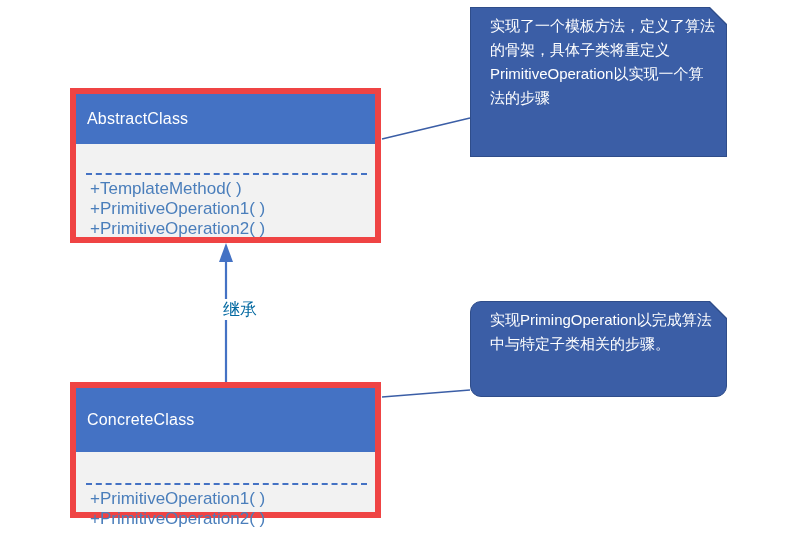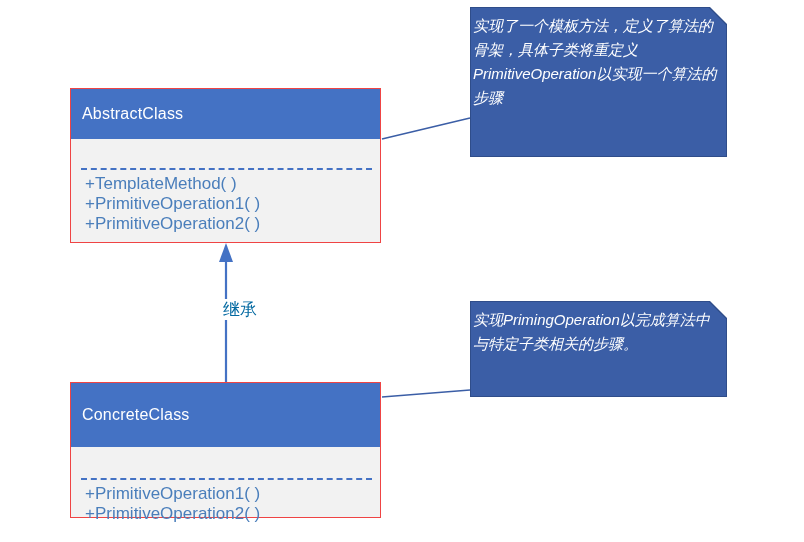"实现了一个模板方法，定义了算法的骨架，具体子类将重定义PrimitiveOper" .note-text { font-style: italic -> none; padding: 6px 8px 6px 2px -> 6px 8px 6px 19px }
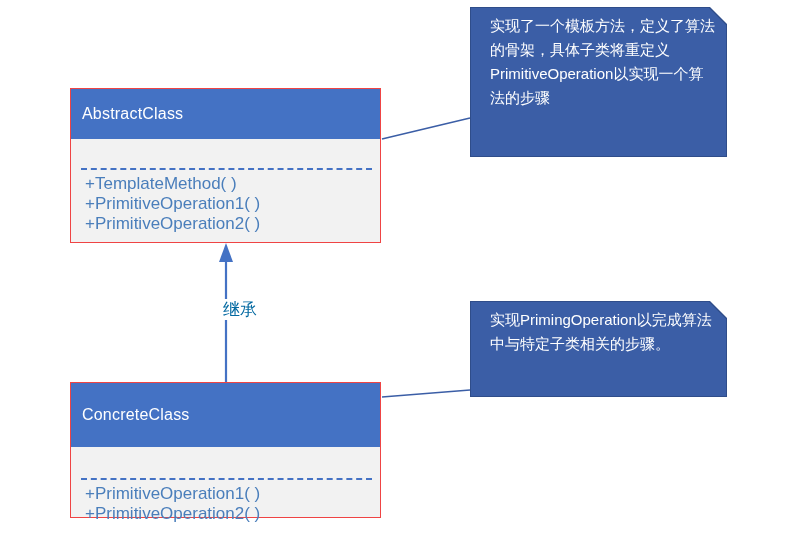"AbstractClass" .uml-class { border: 1px solid #ef4444 -> 6px solid #ef4444 }
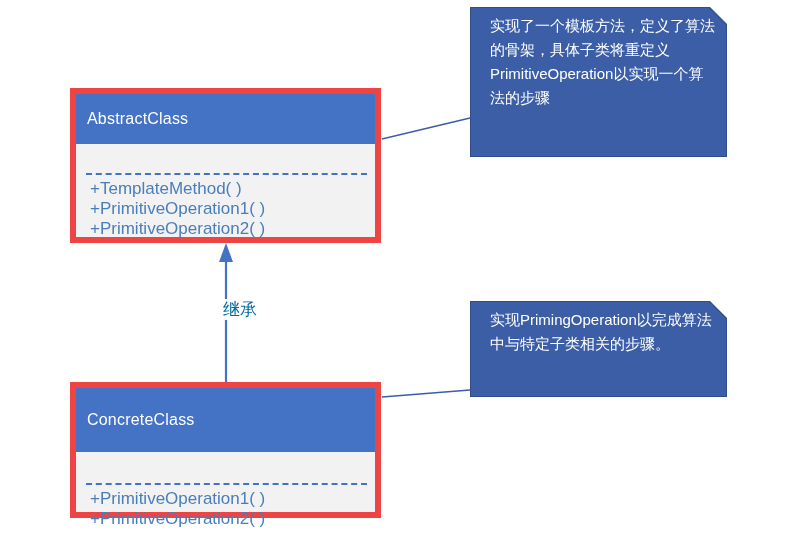"实现PrimingOperation以完成算法中与特定子类相关的步骤。" div.note { border-radius: none -> 11px }
